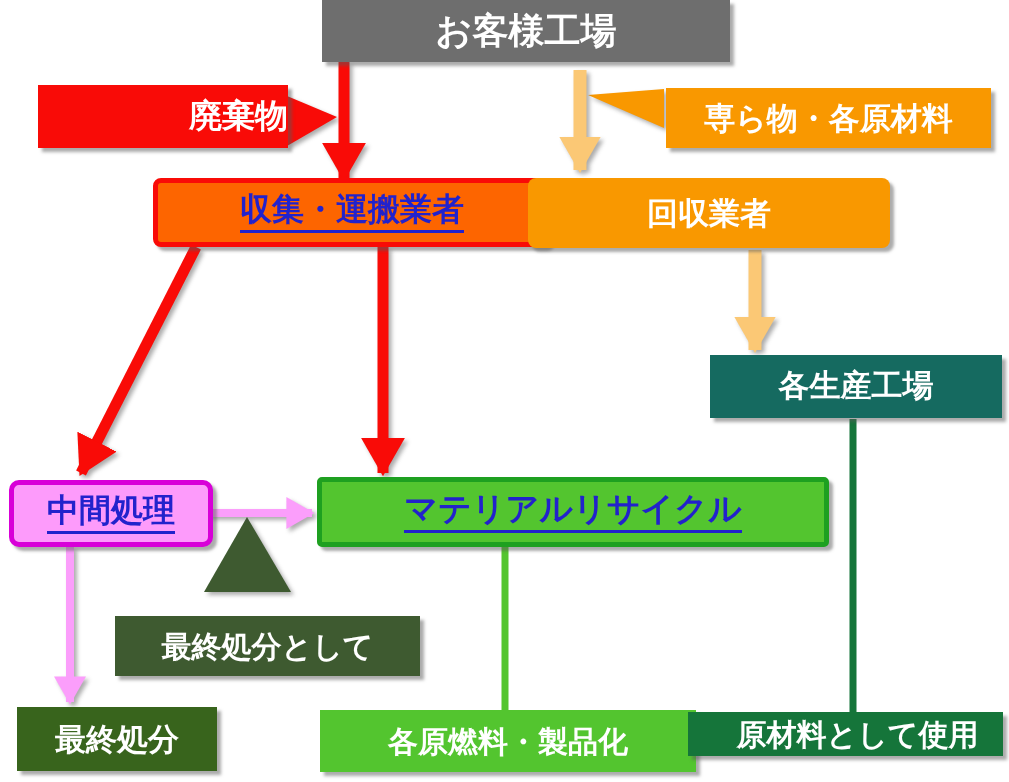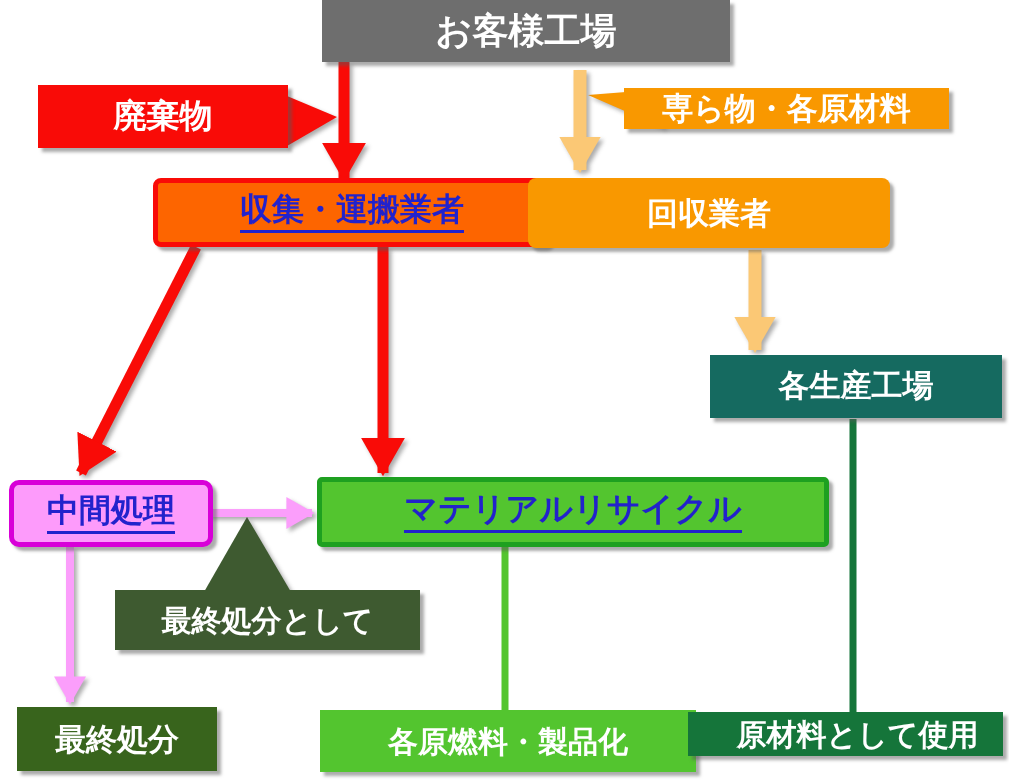"廃棄物" div.box { justify-content: none -> flex-end }
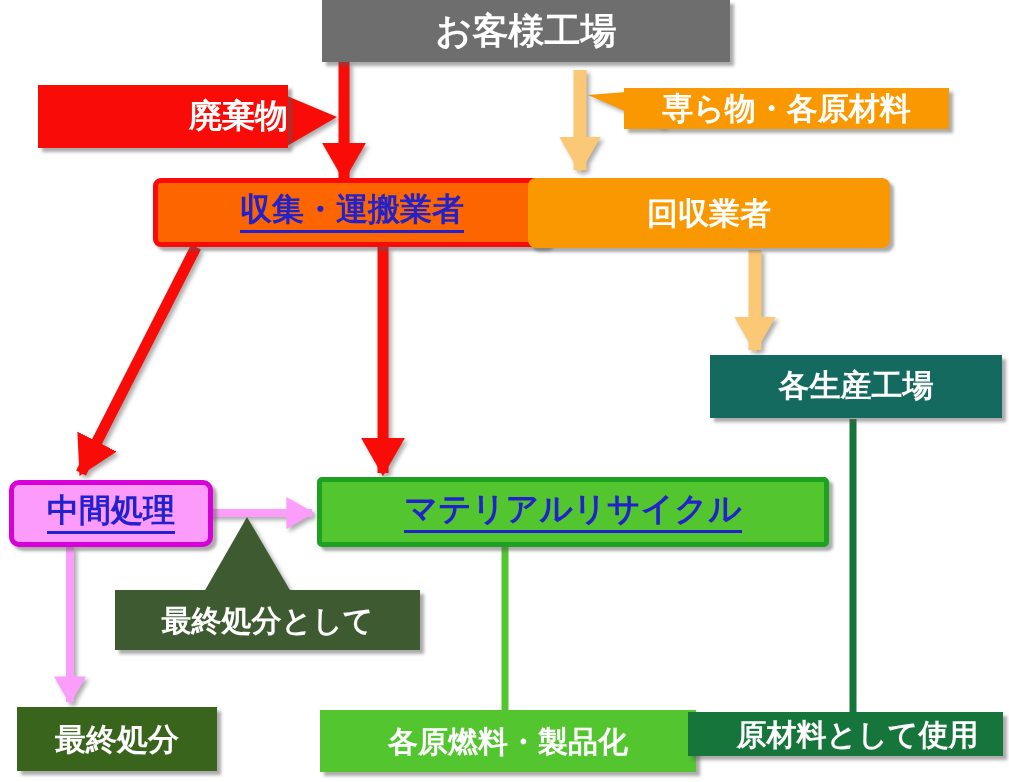"専ら物・各原材料" div.box { height: 41px -> 60px; left: 624px -> 666px }
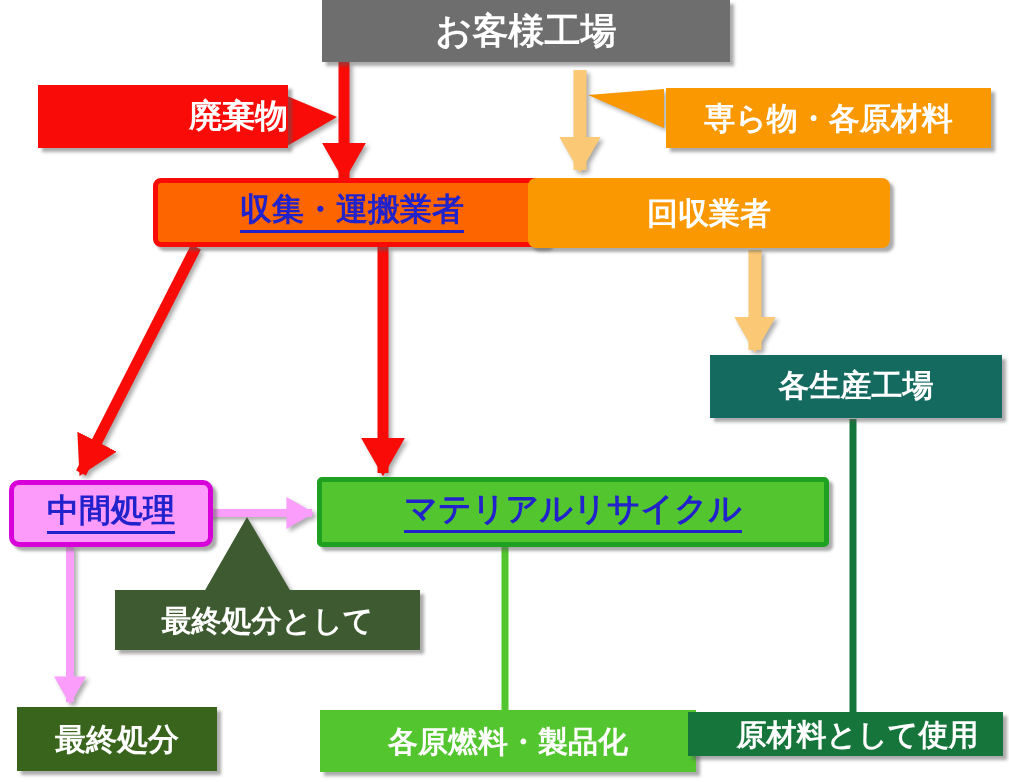"最終処分として" div.box { top: 590px -> 616px }
